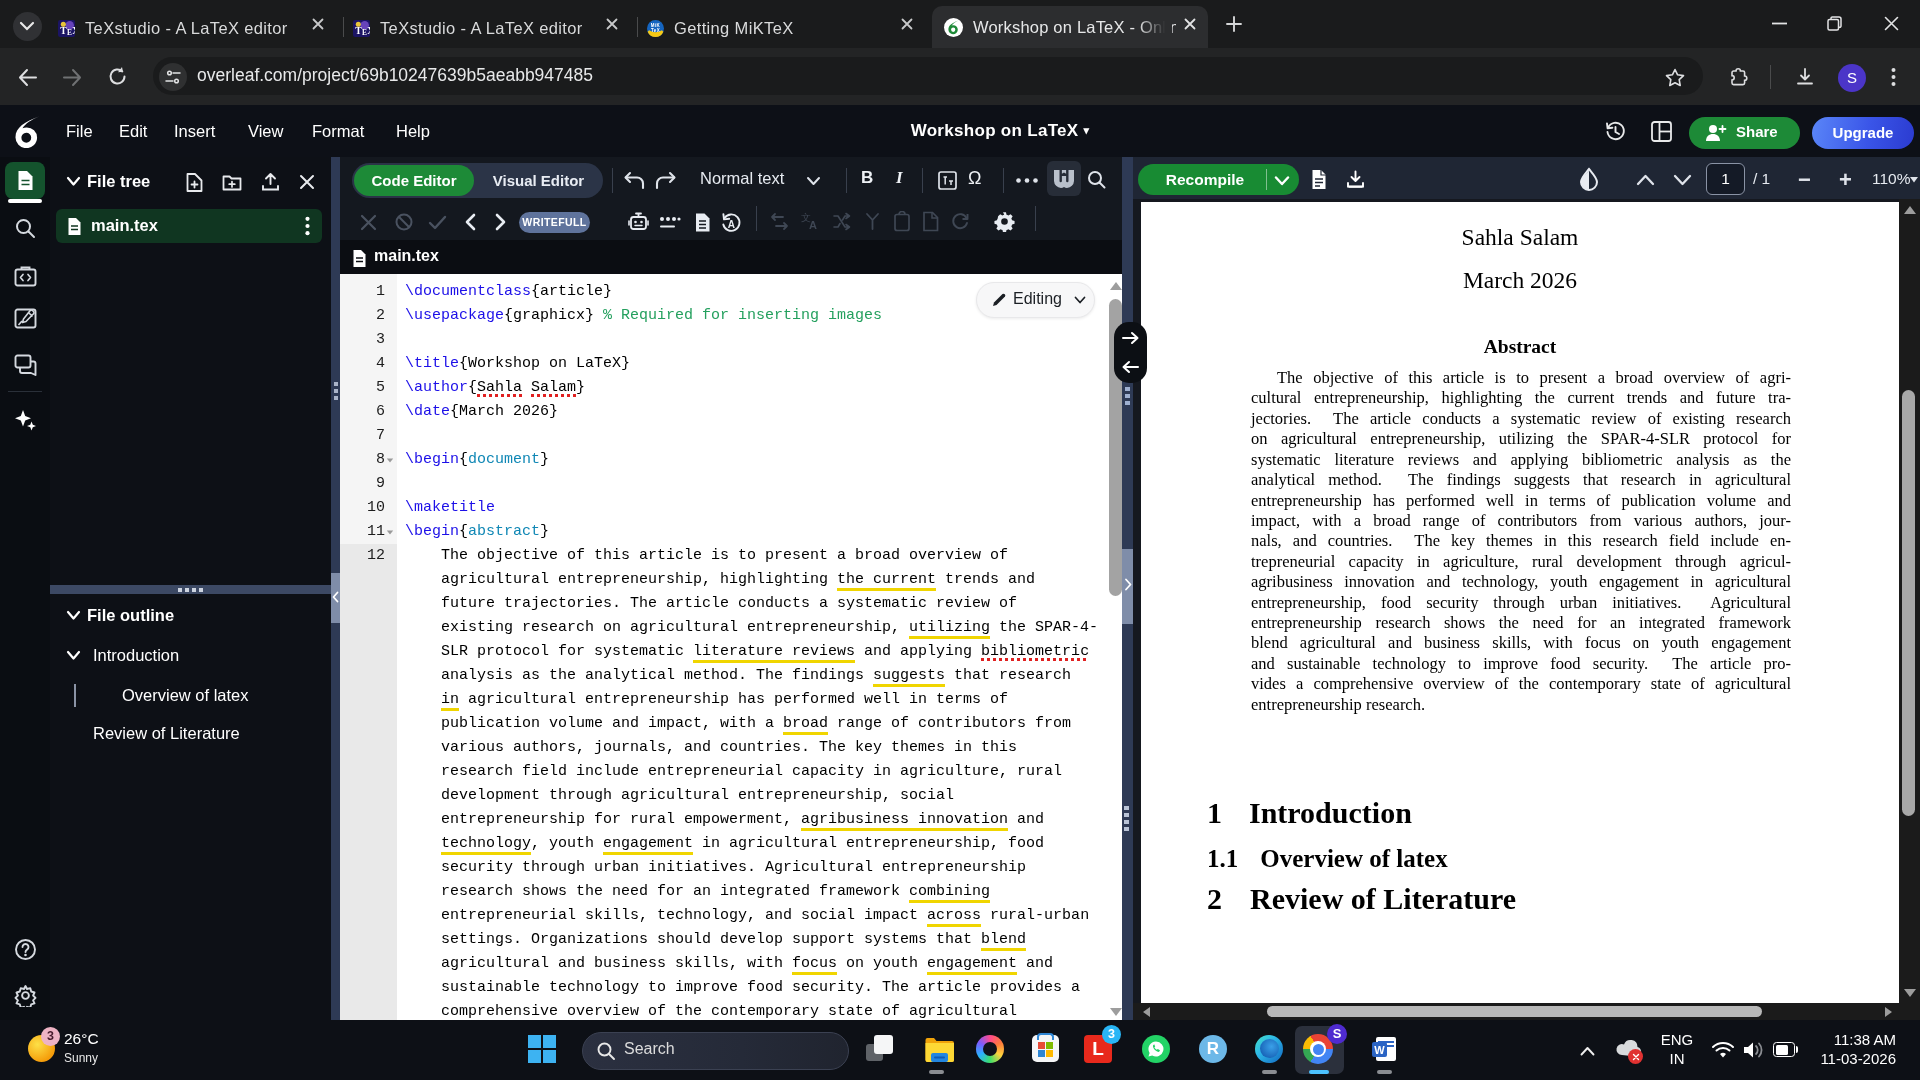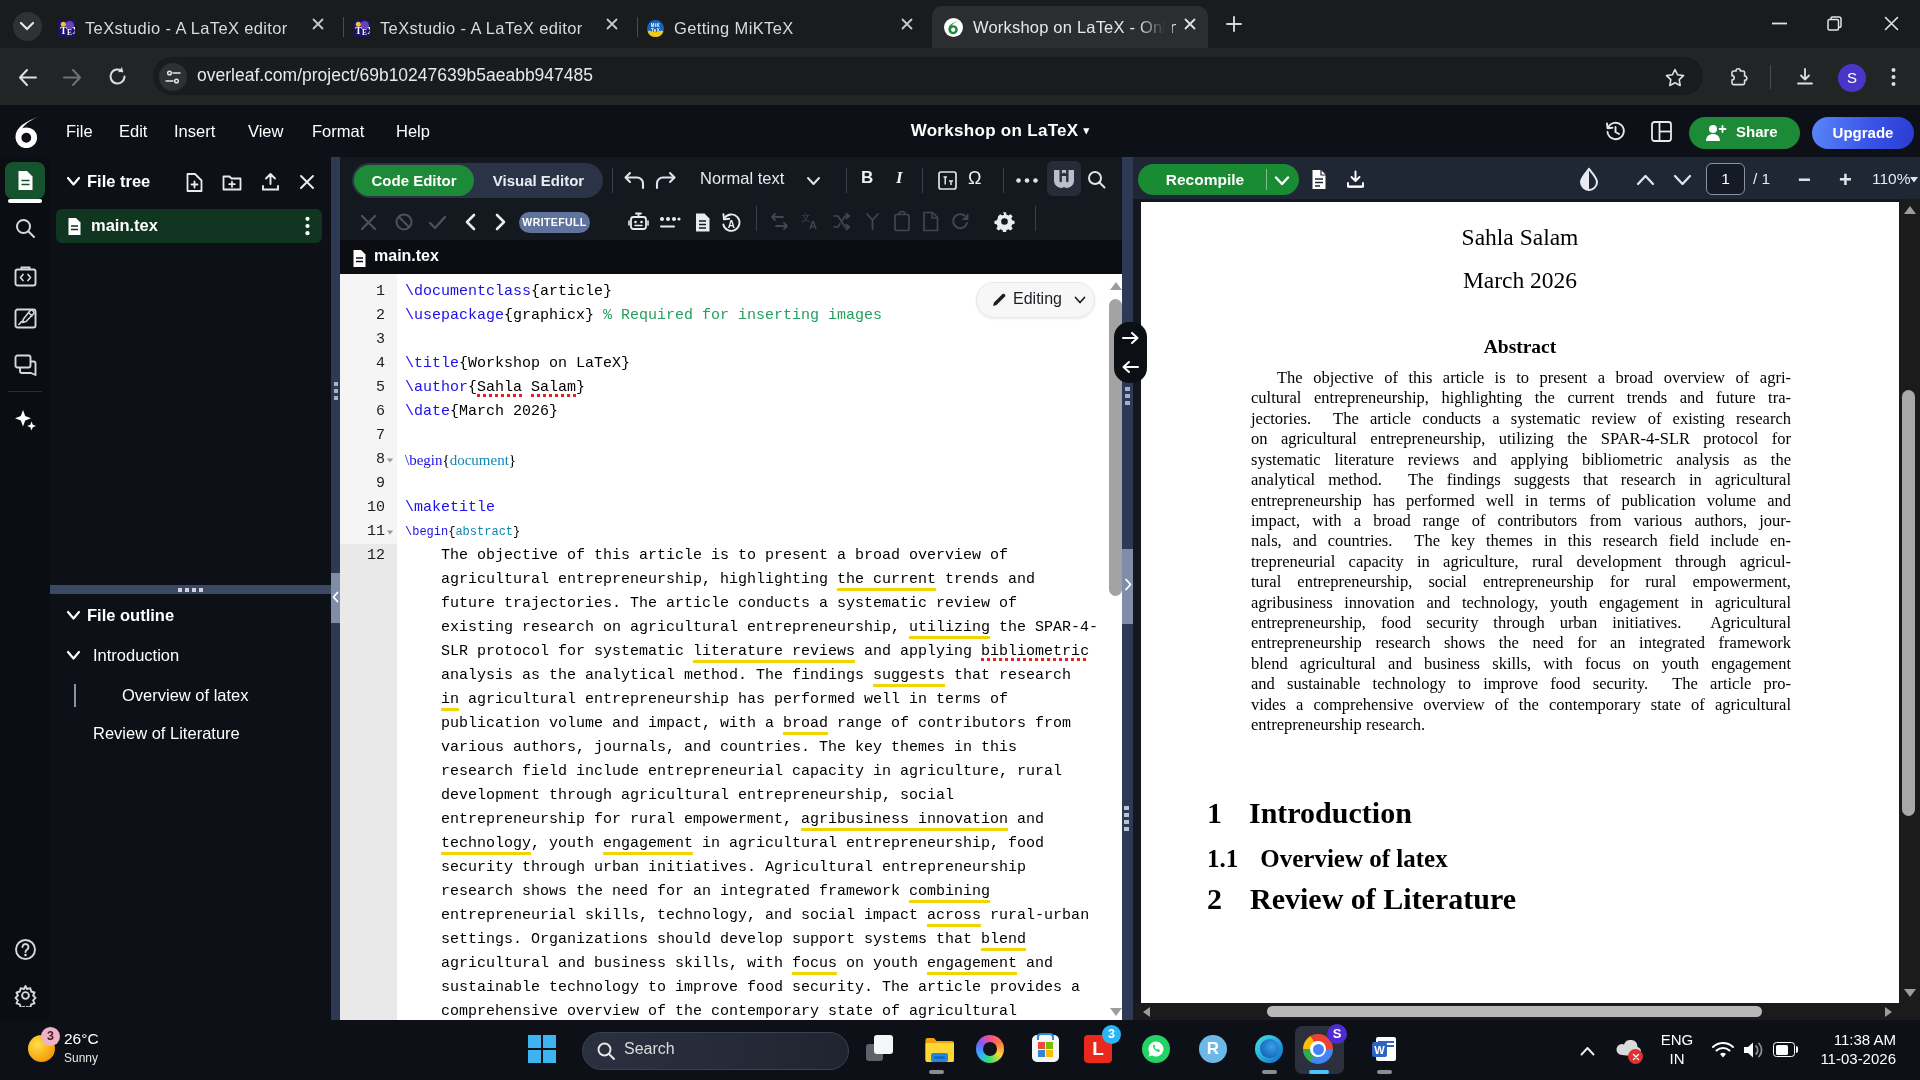"\begin{document}" div.abs { font-family: Liberation Serif, serif -> Liberation Mono, monospace }
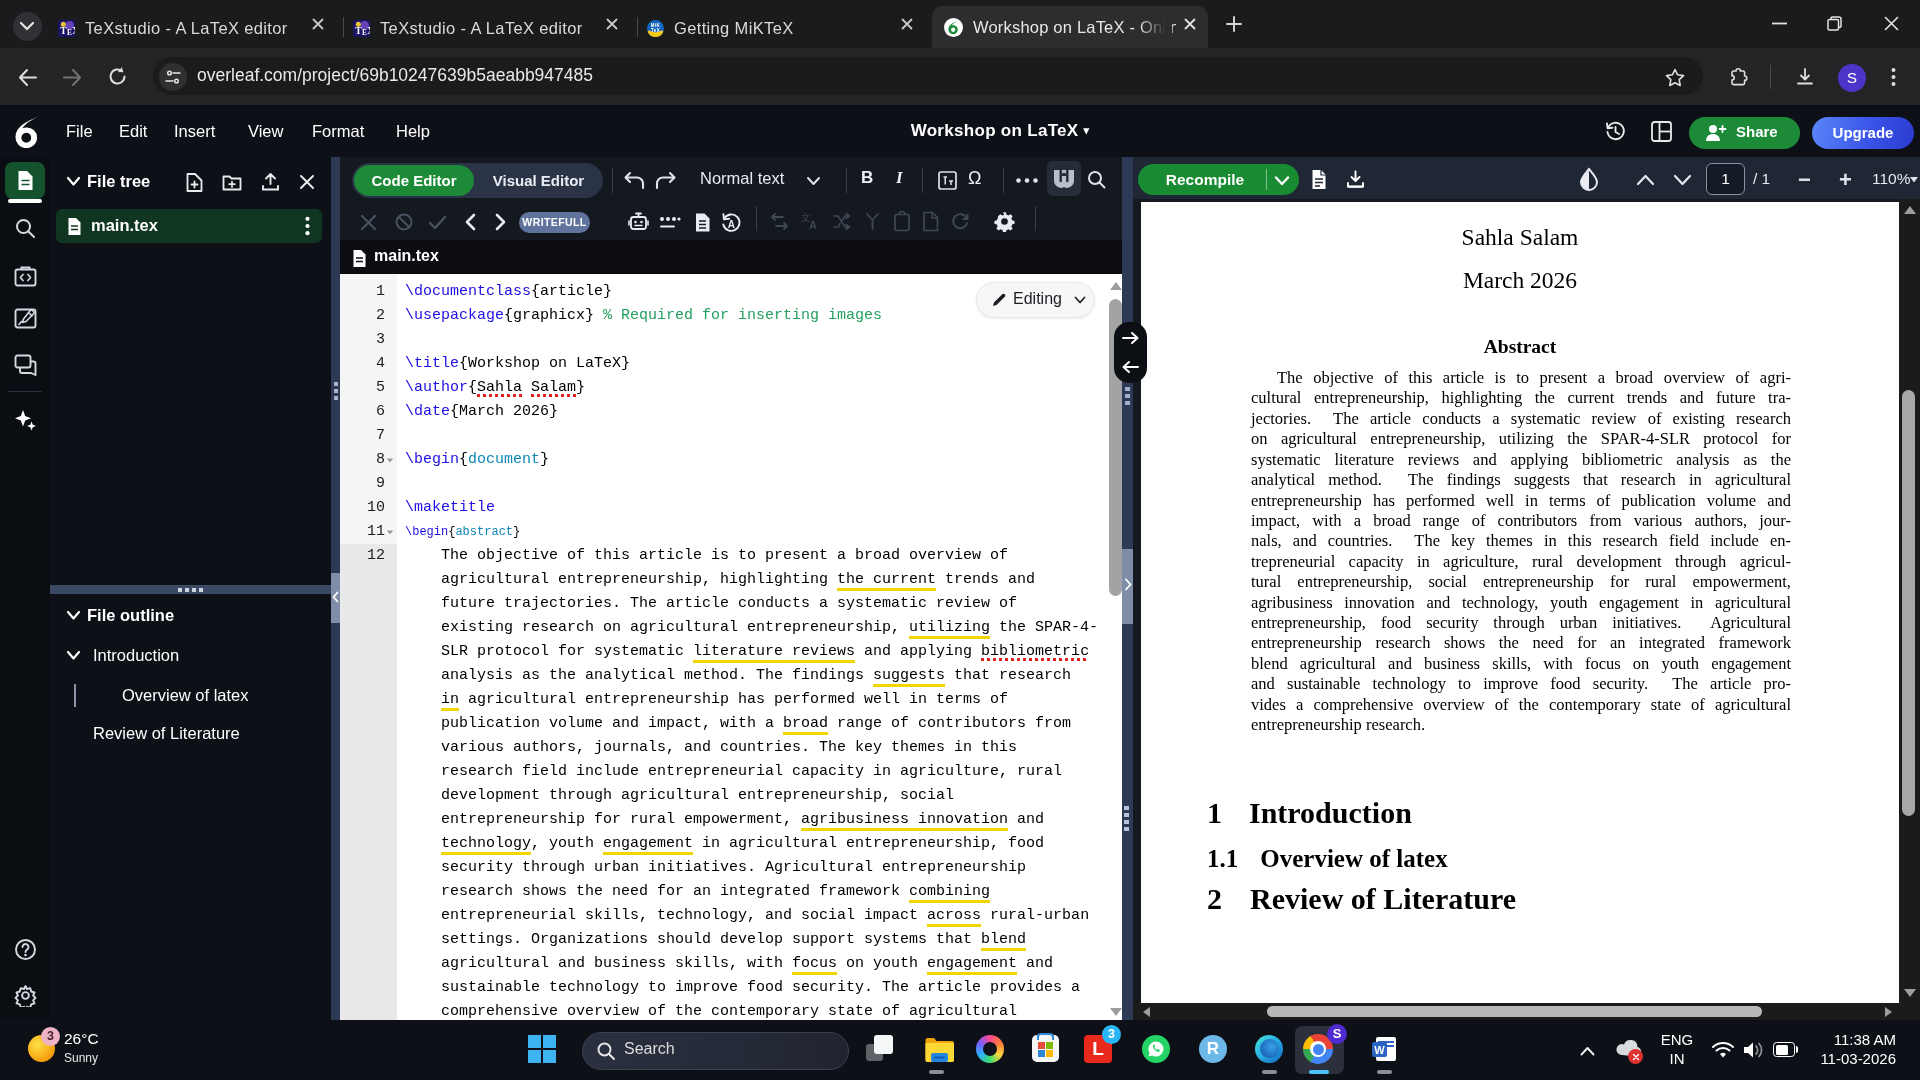"\begin{abstract}" div.abs { font-size: 12px -> 15px }
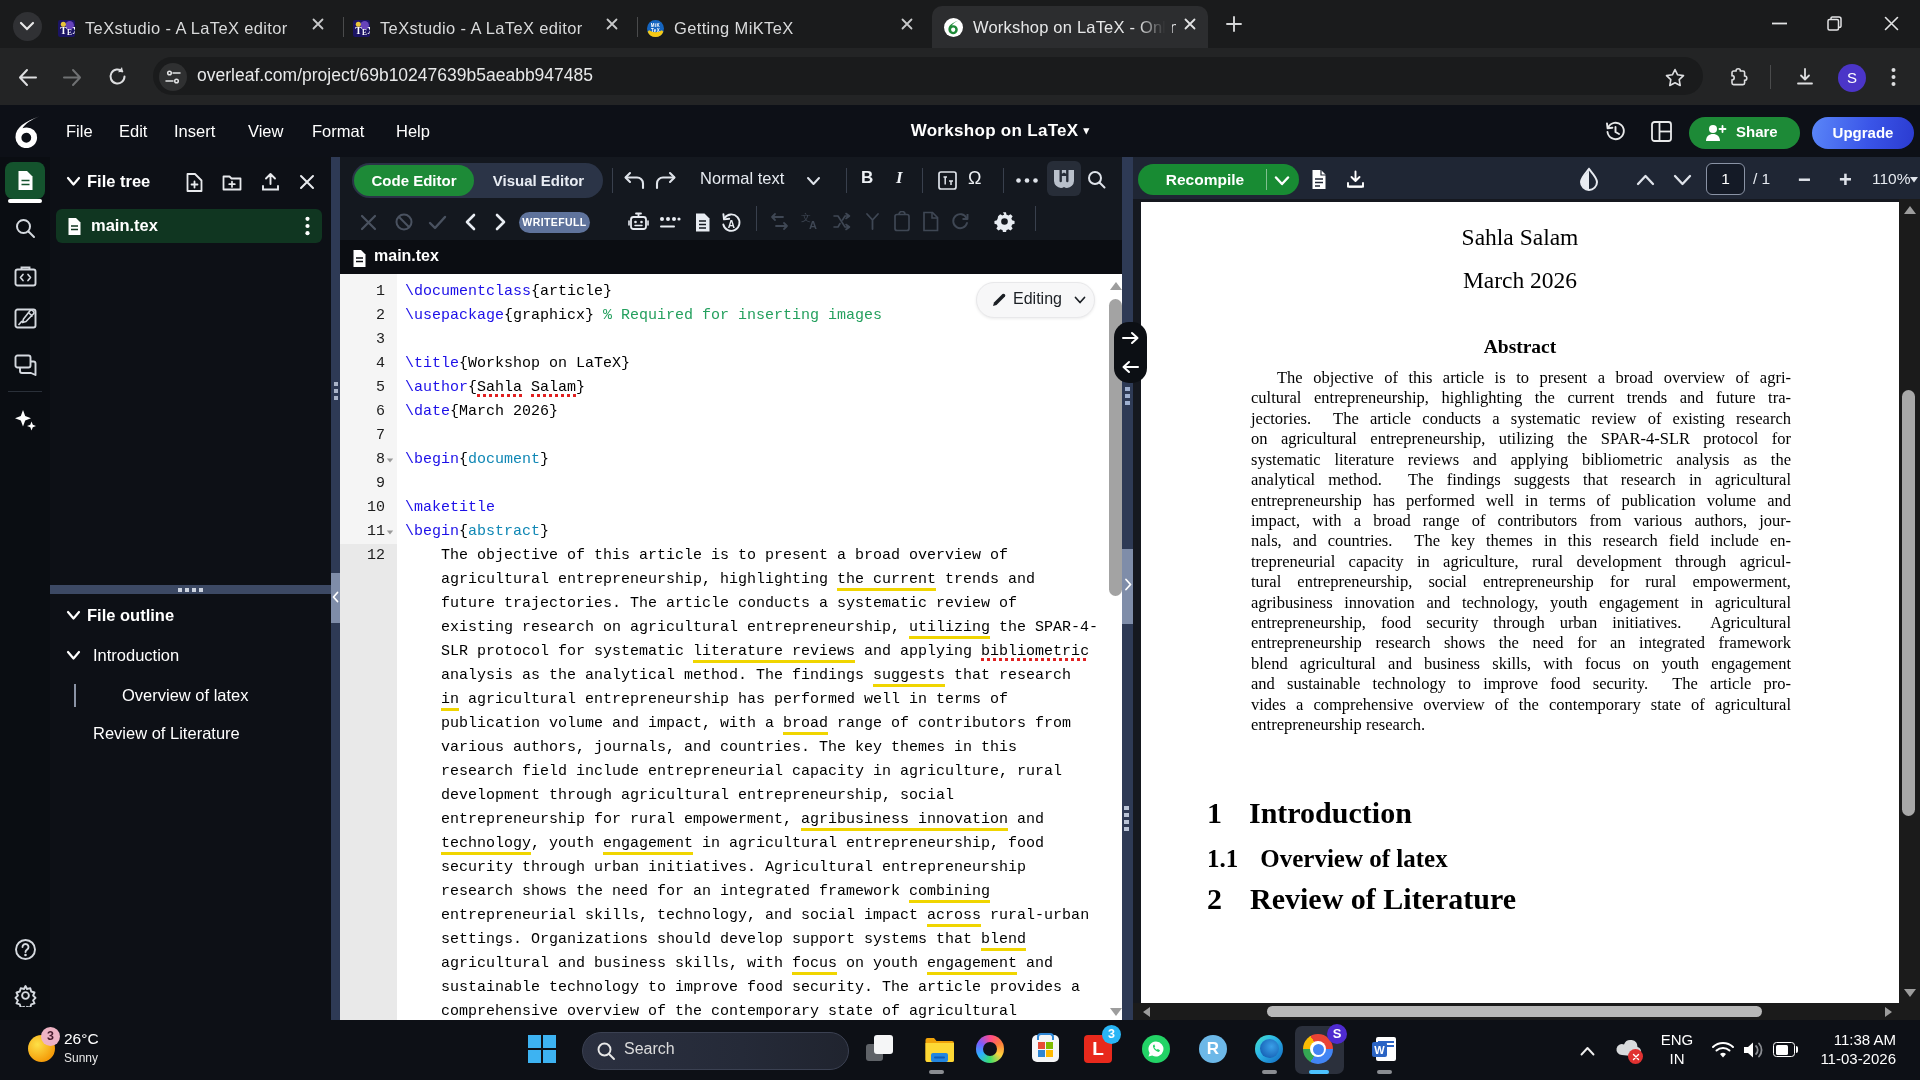"tural entrepreneurship, social" div.jline { html: <div>tural entrepreneurship, social entrepreneurship for rural empowerment,</div> -> none }
